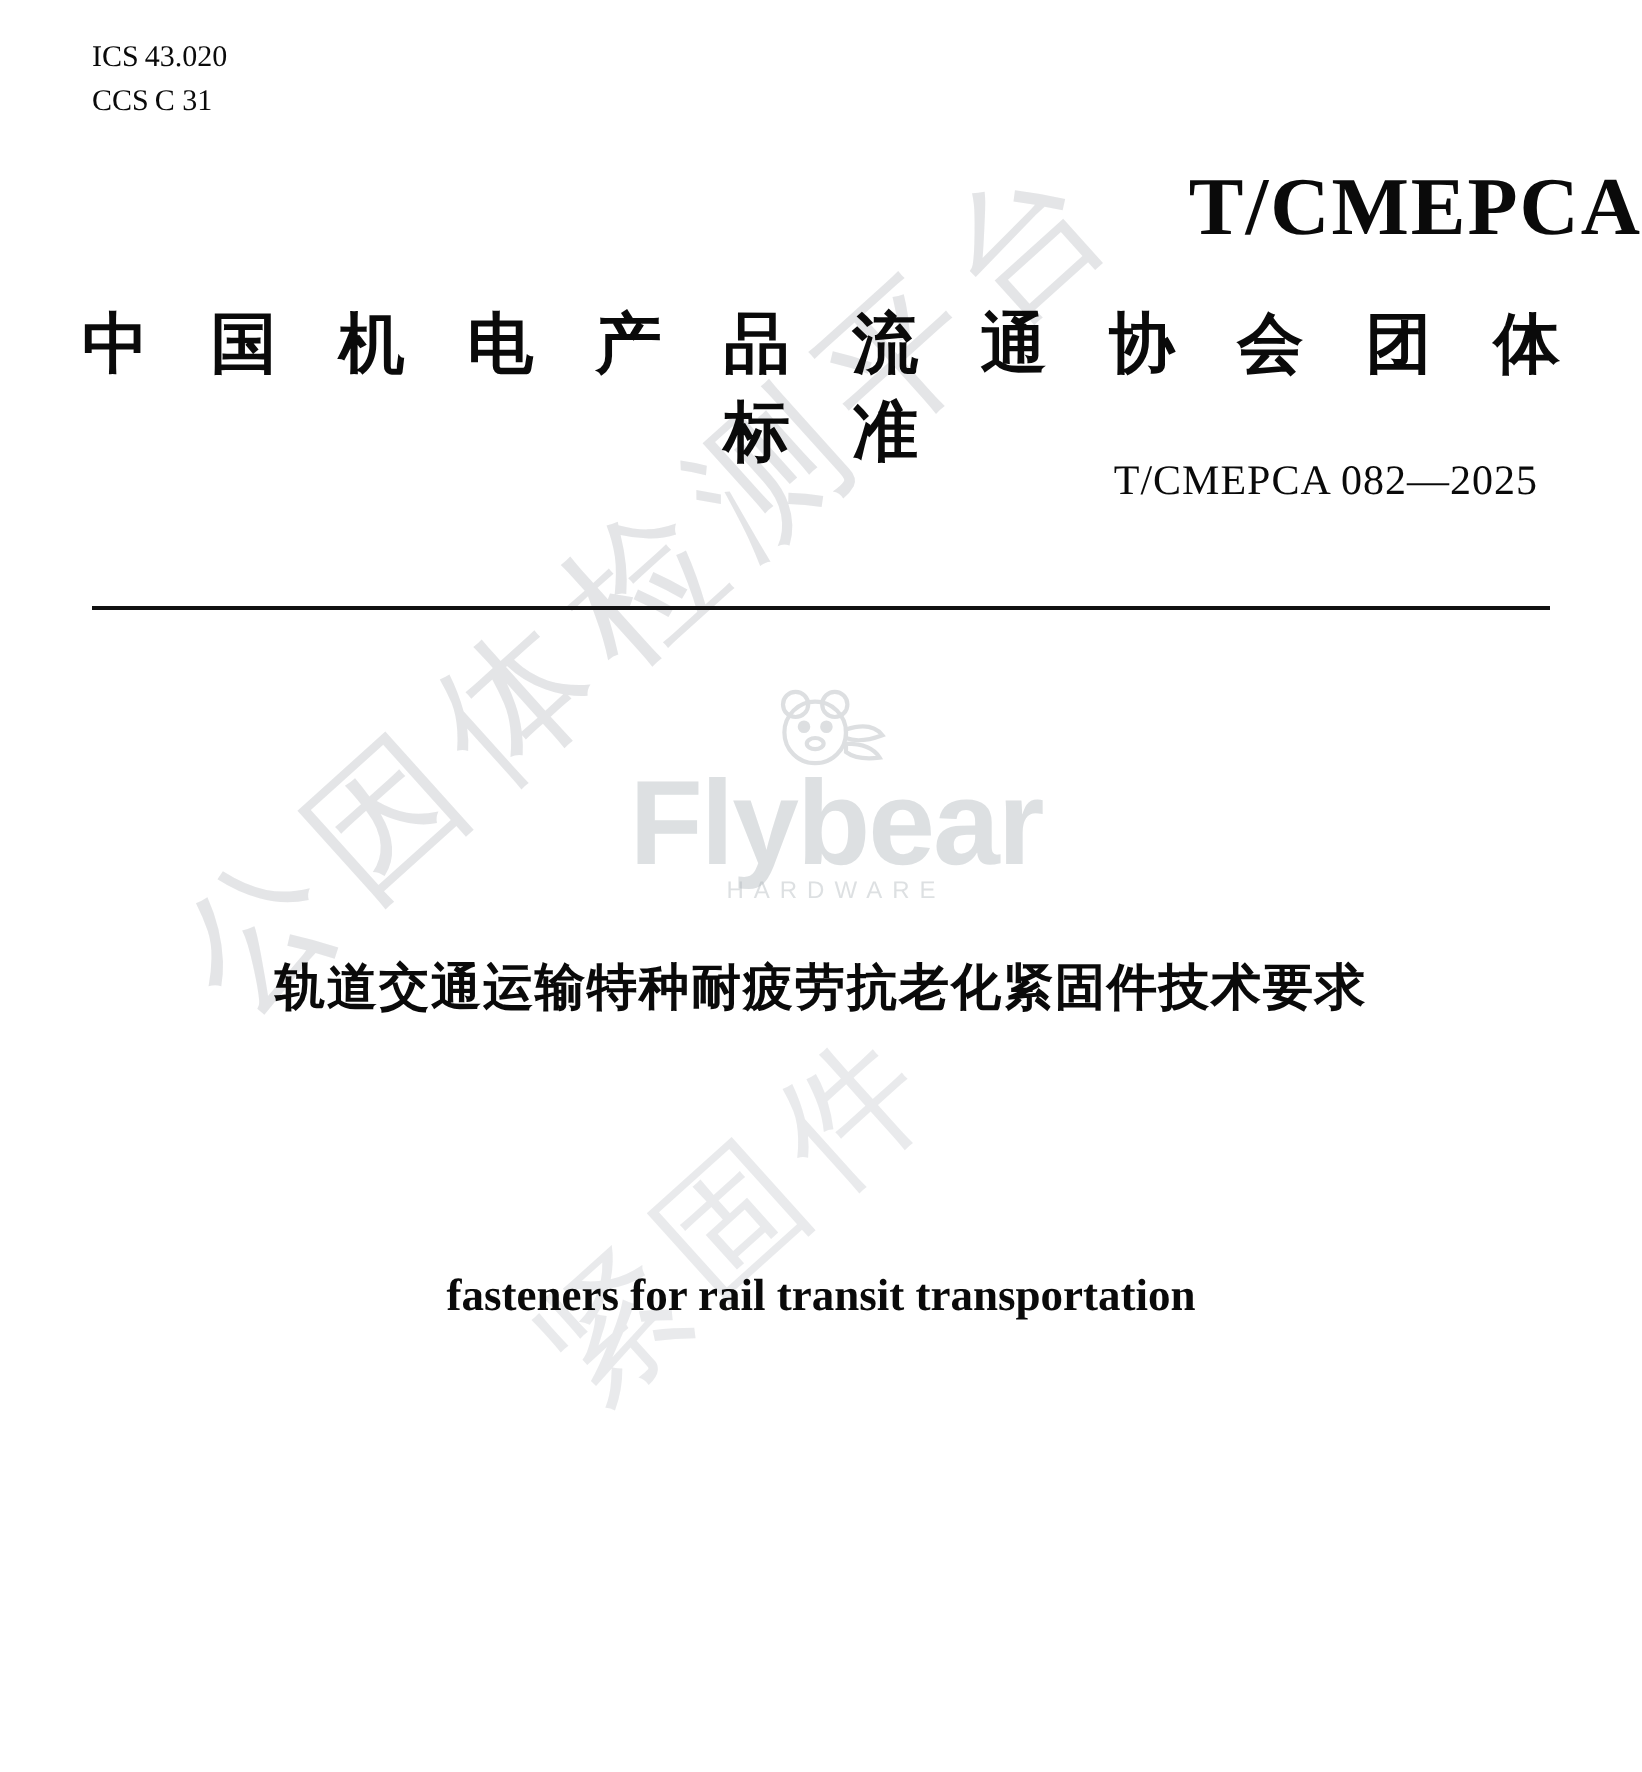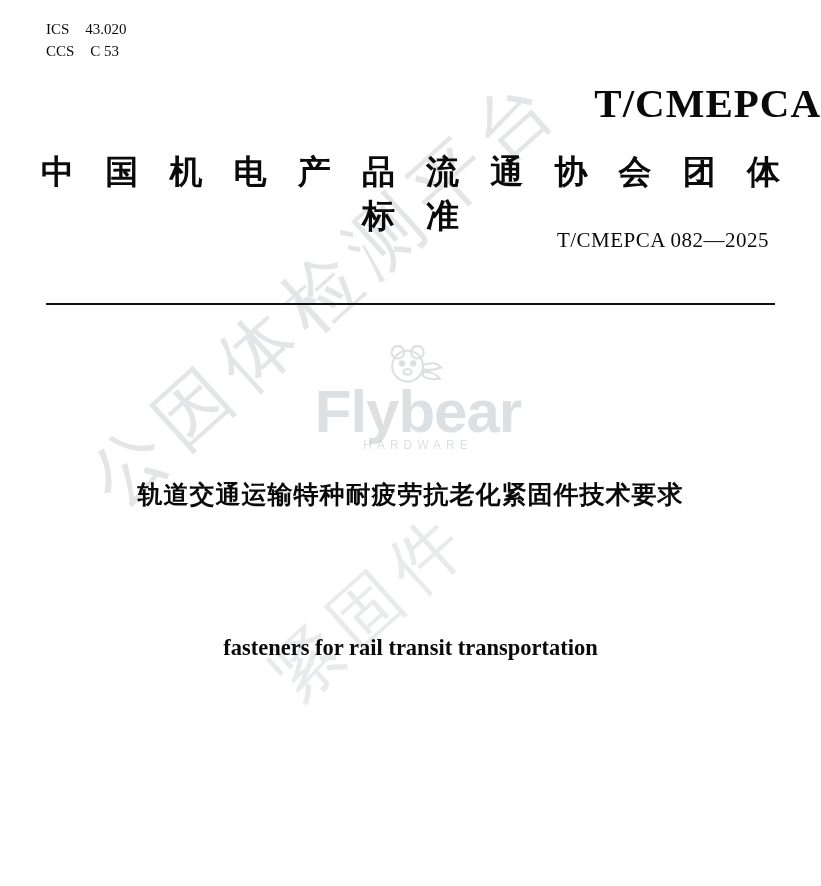"43.020" .ics-line .val { margin-left: 16px -> 3px }
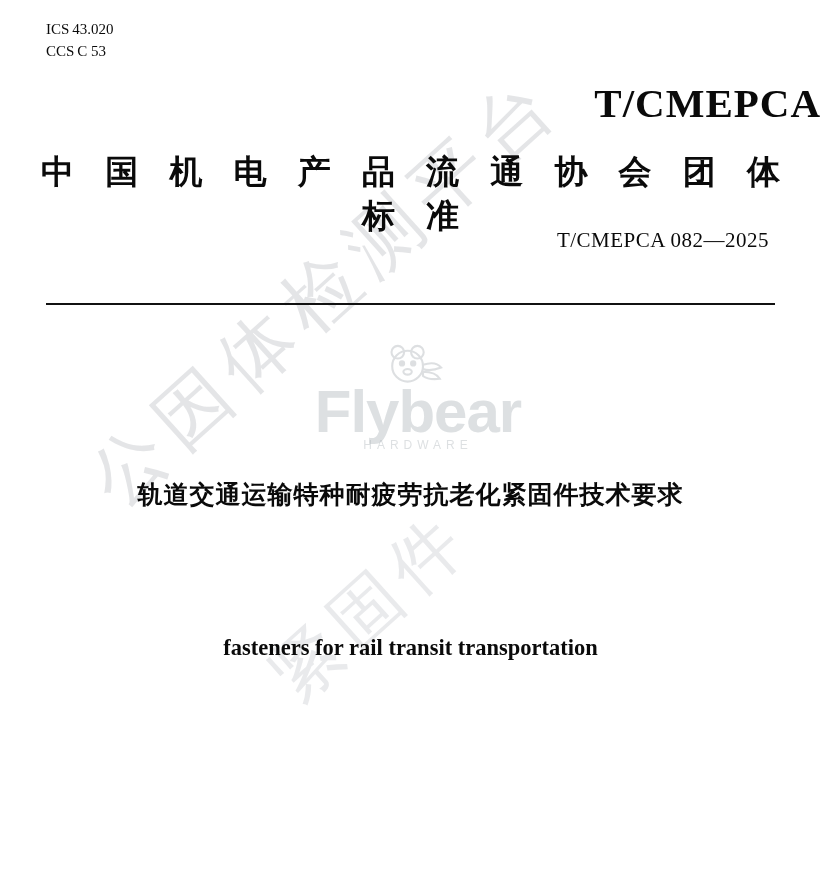"C 53" span.val { text: 53 -> 31 }
